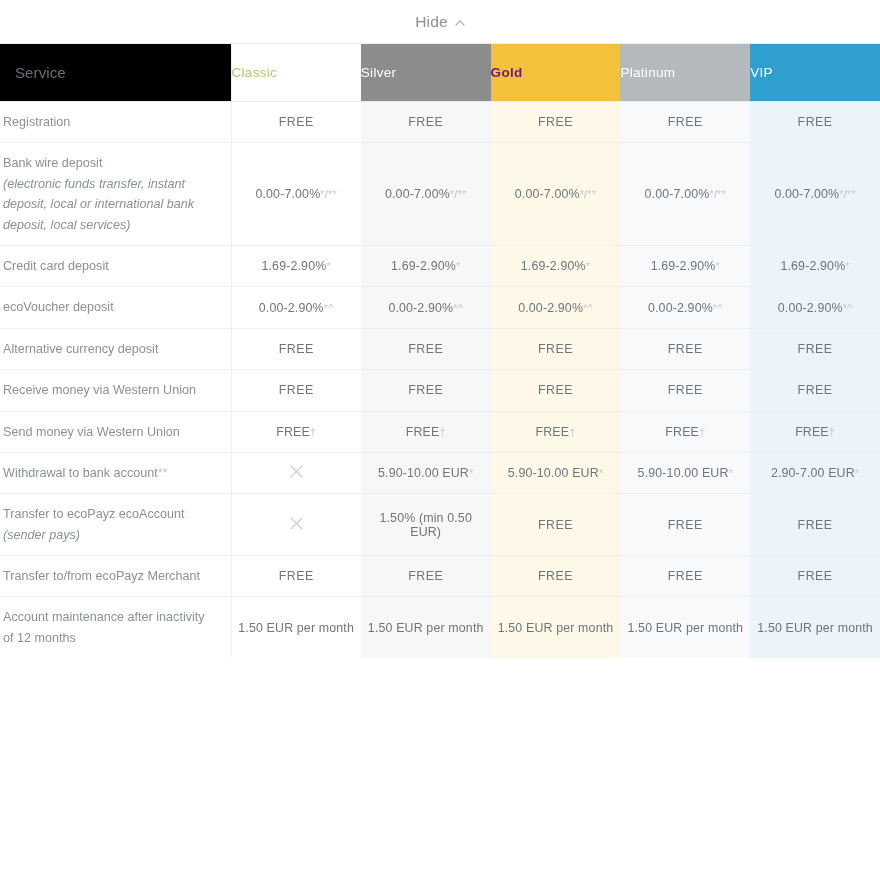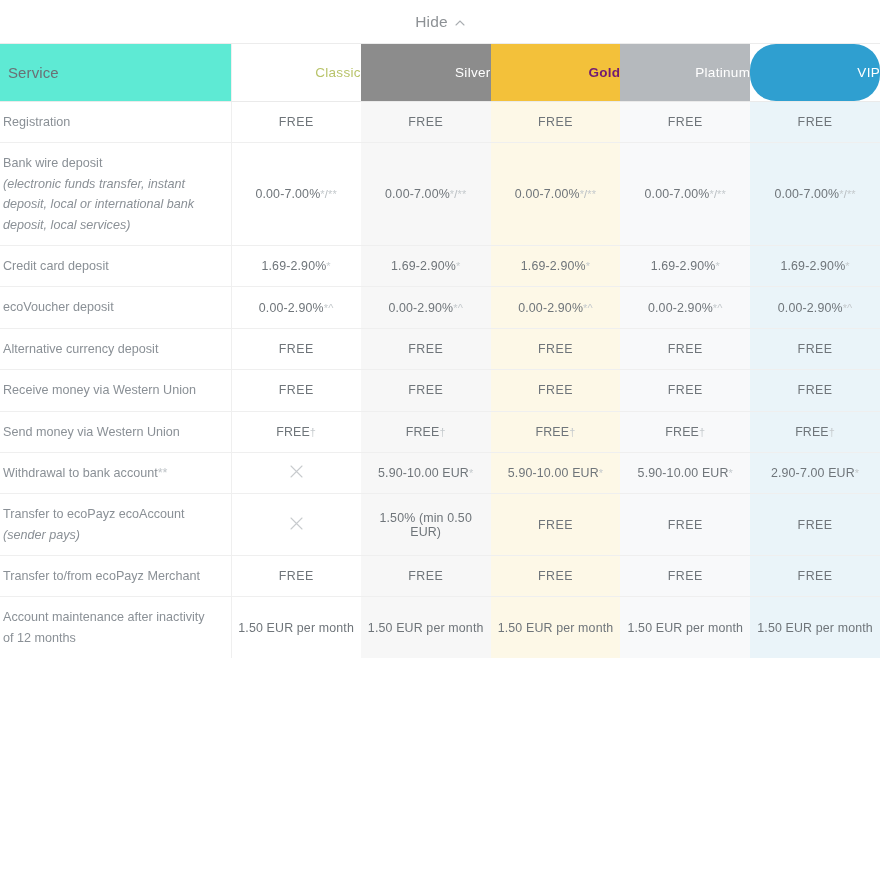"Service" th.service-head { background: #5eead4 -> #000000; padding-left: 8px -> 15px }
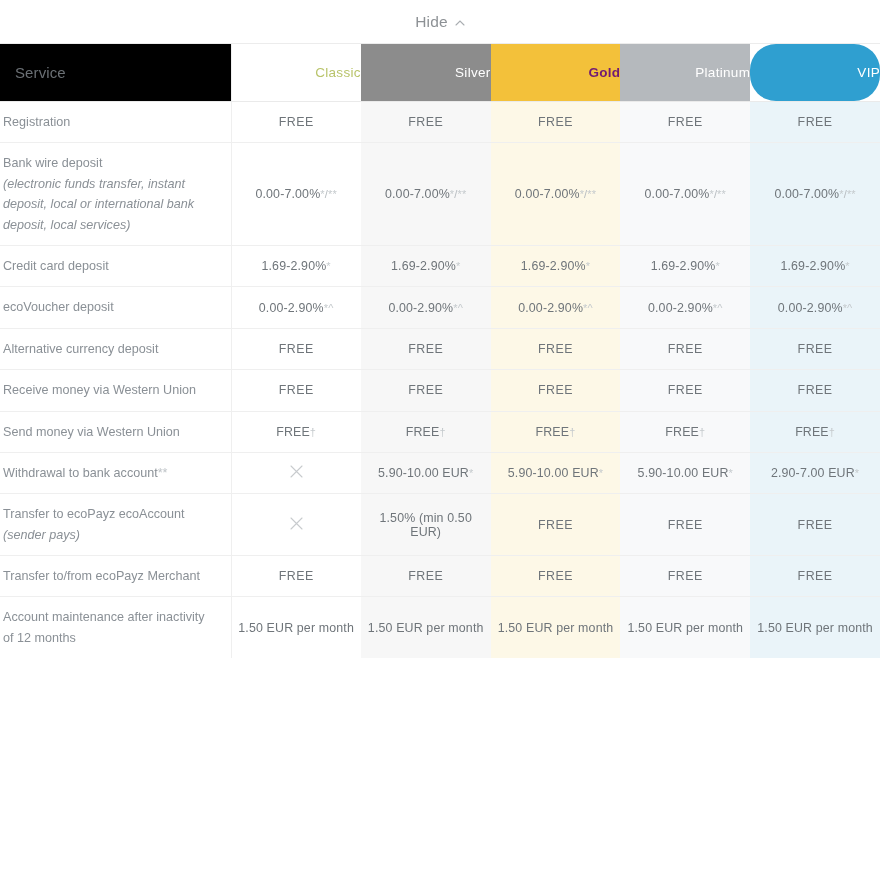"Classic" th.plan-head .ph-inner { justify-content: flex-end -> flex-start }
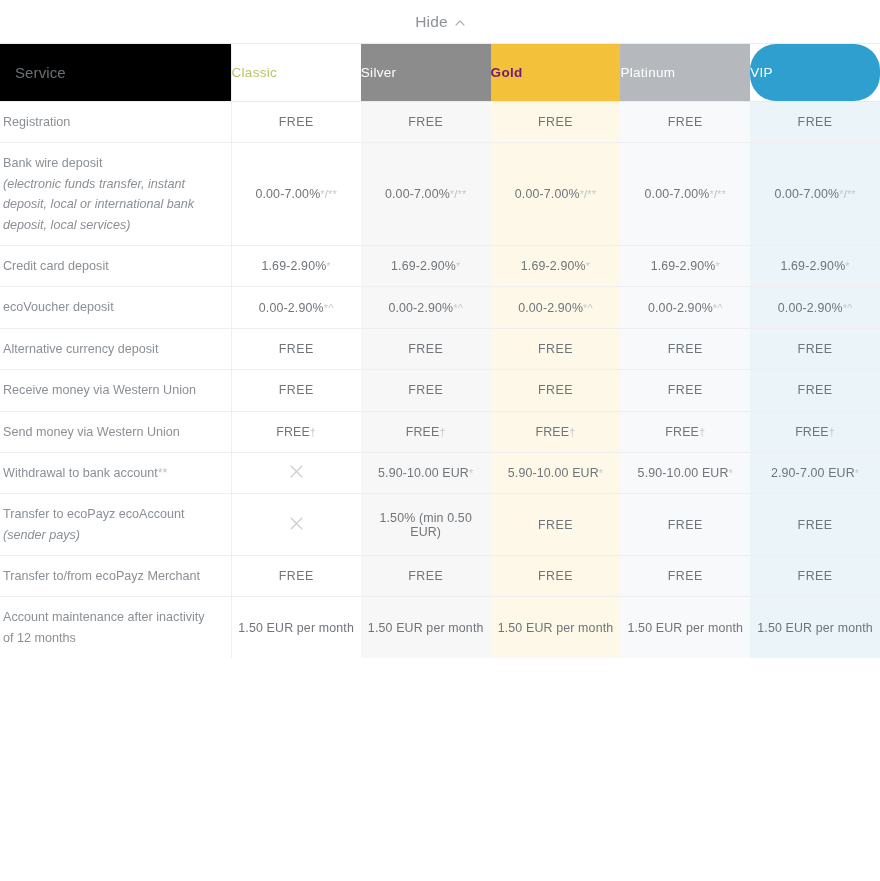"VIP" th.plan-vip .ph-inner { border-radius: 26px -> none }
